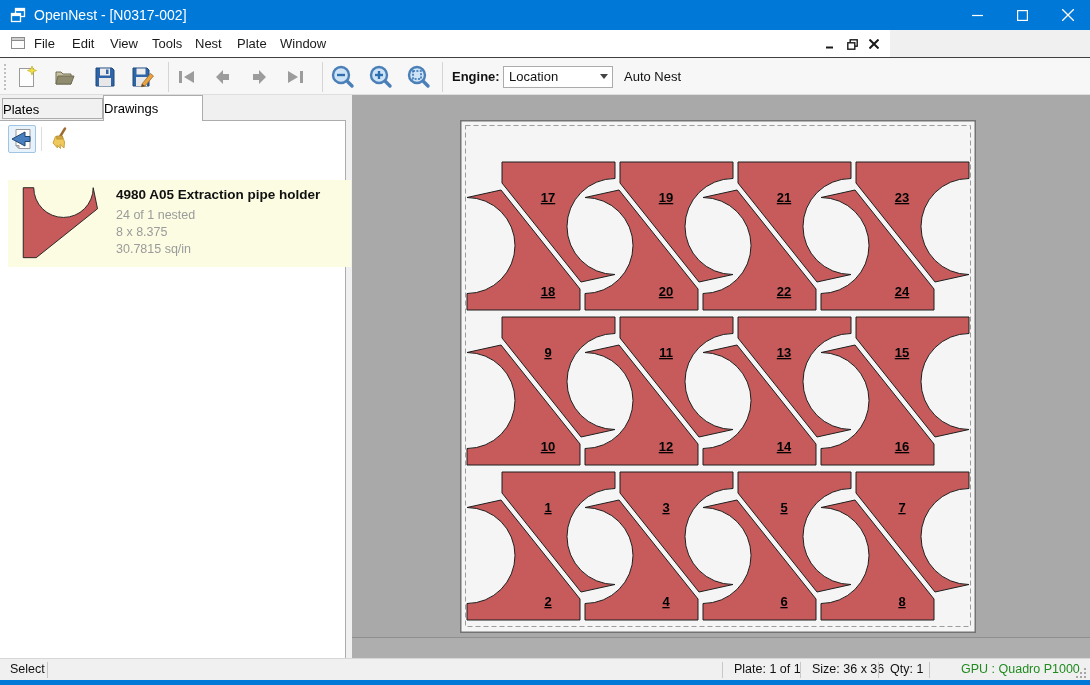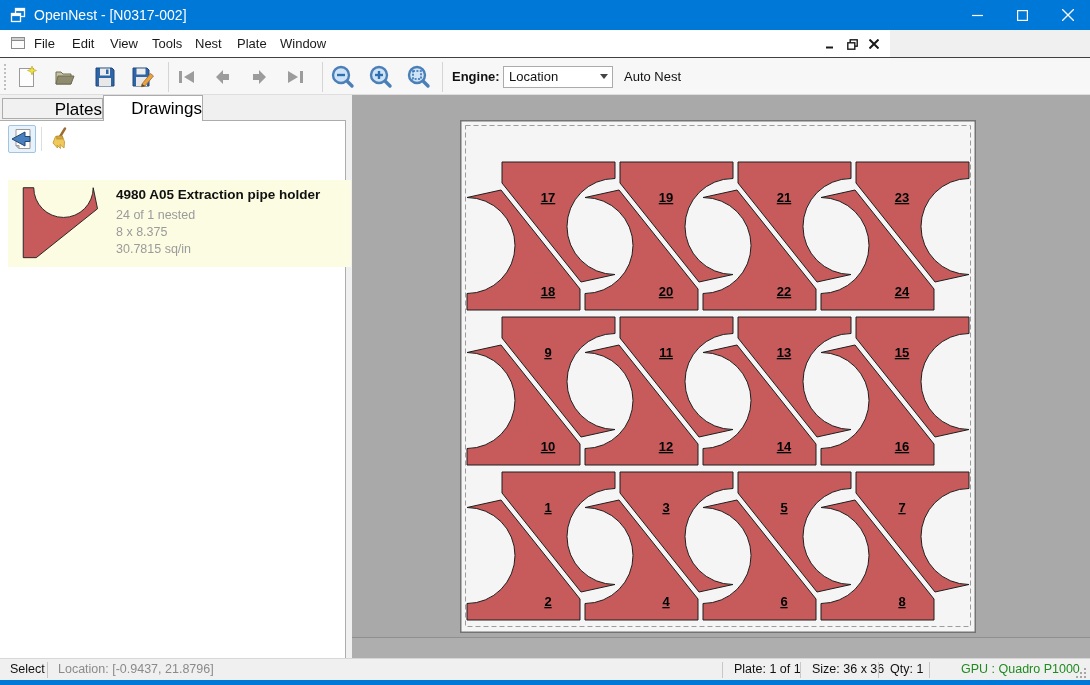"Plates" .tab { font-size: 17px -> 13px; text-align: right -> left }
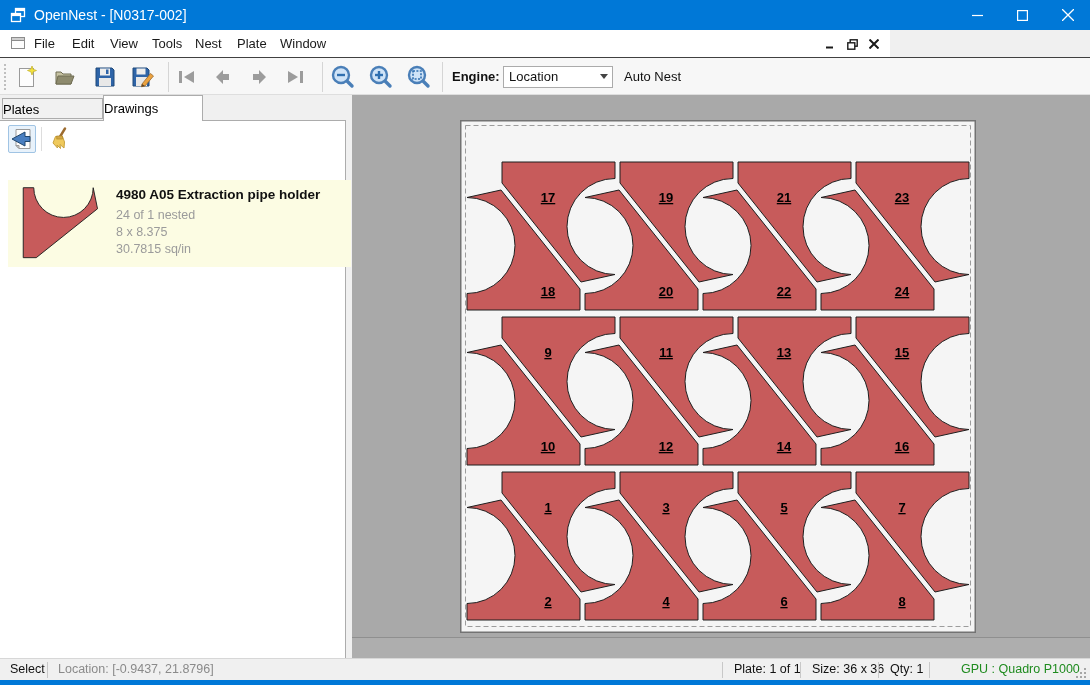"Location: [-0.9437, 21.8796]" span.sb-item { html: <span>Location: [-0.9437, 21.8796]</span> -> none }
